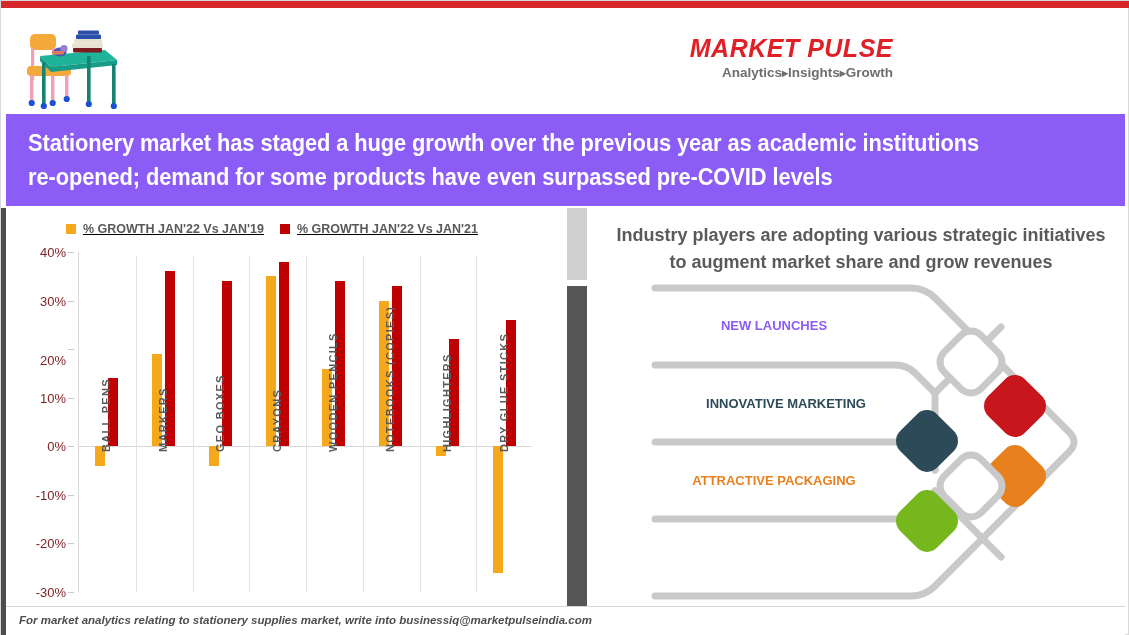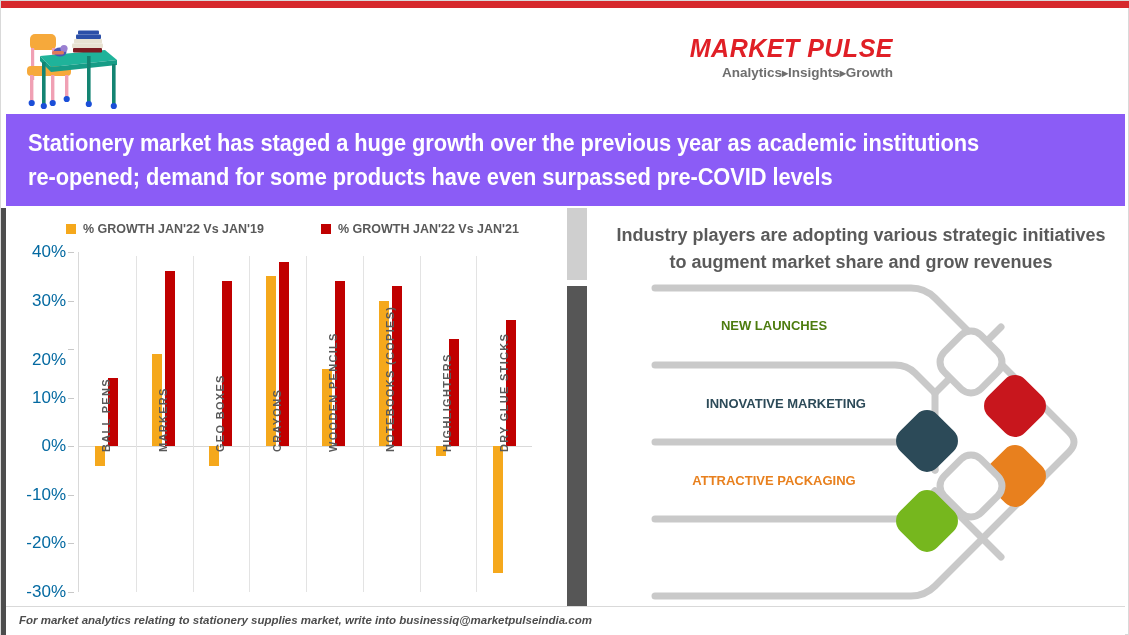"% GROWTH JAN'22 Vs JAN'19" .legend { gap: 57px -> 16px; text-decoration: none -> underline }
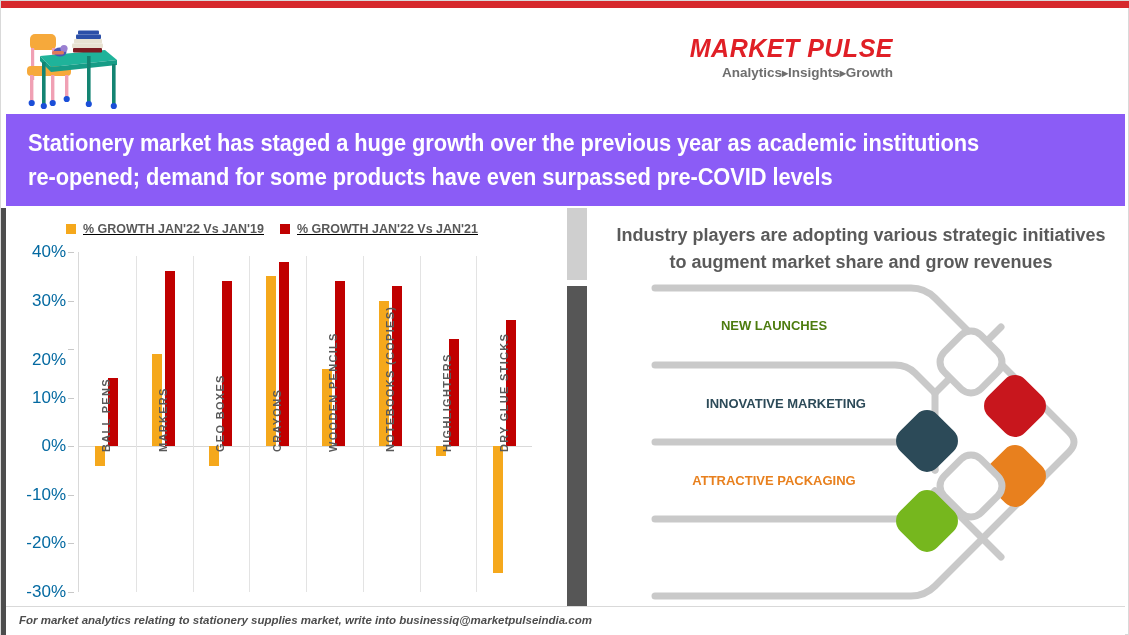"40%" .y-tick { color: #0369a1 -> #7f1d1d; font-size: 17px -> 13px }
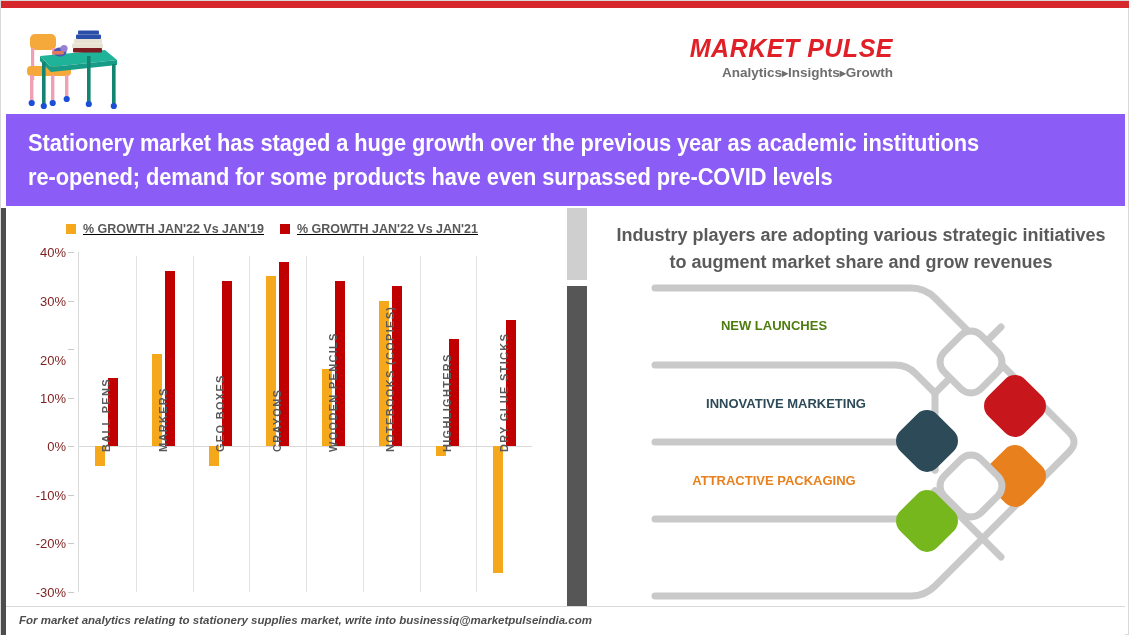"NEW LAUNCHES" div.arrow-label { color: #4d7c0f -> #8b5cf6 }
